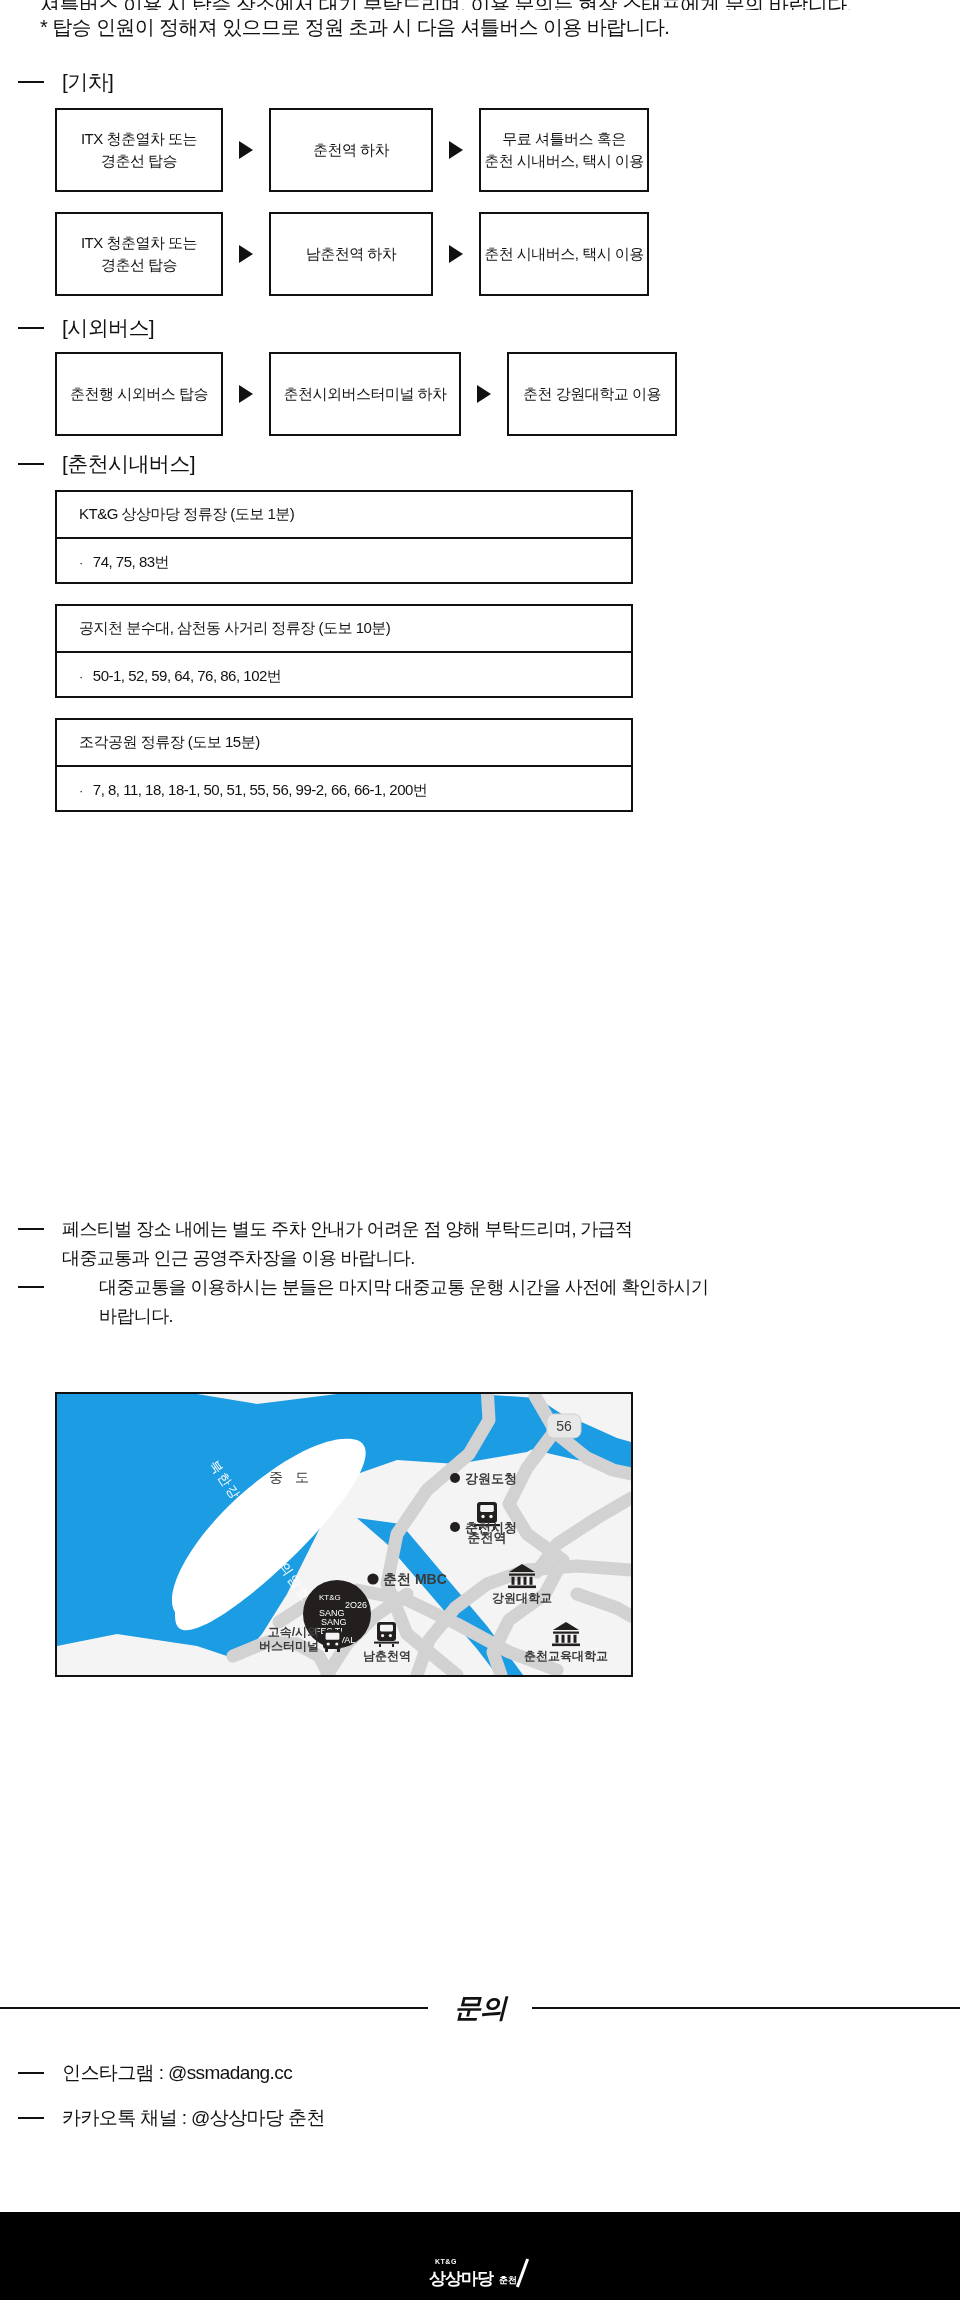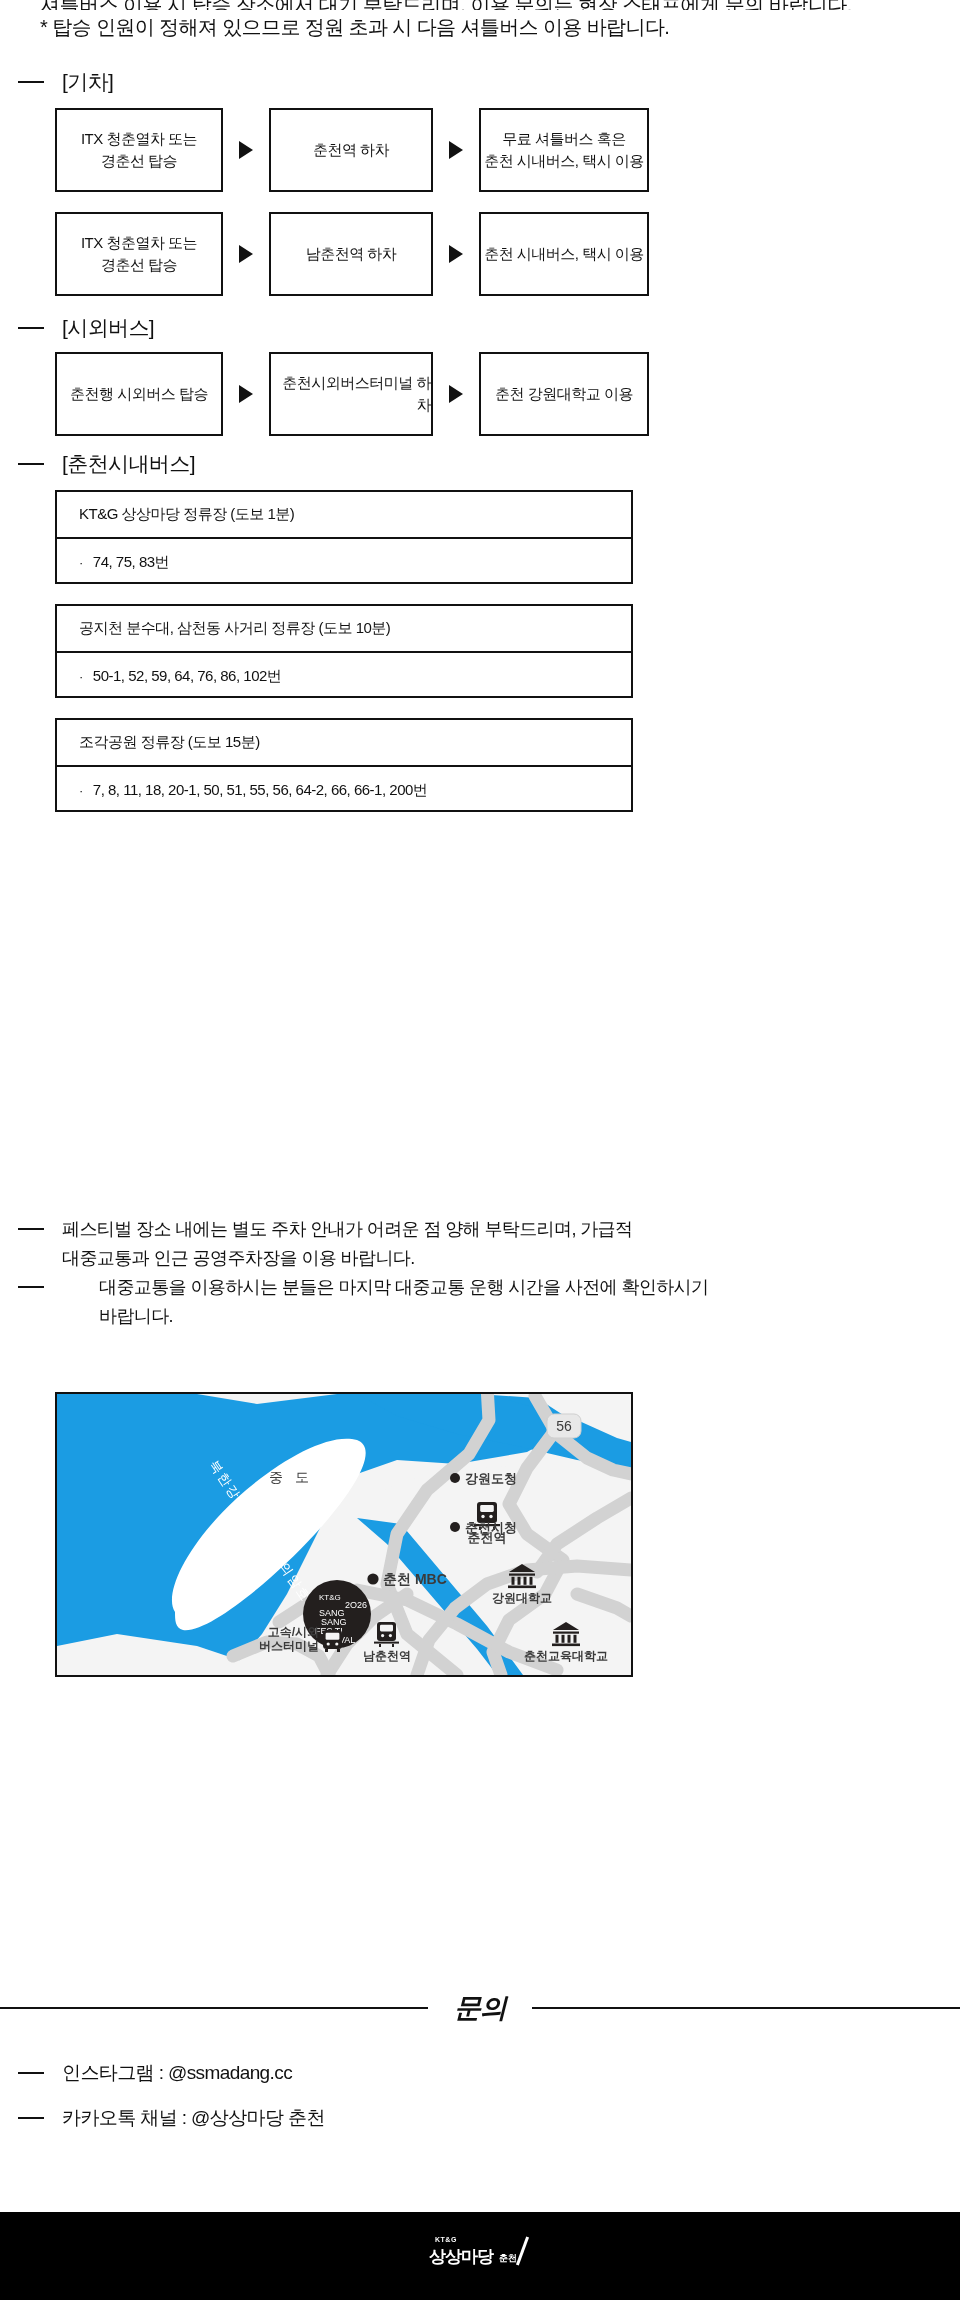"춘천시외버스터미널 하차" div.fbox { width: 164px -> 192px }
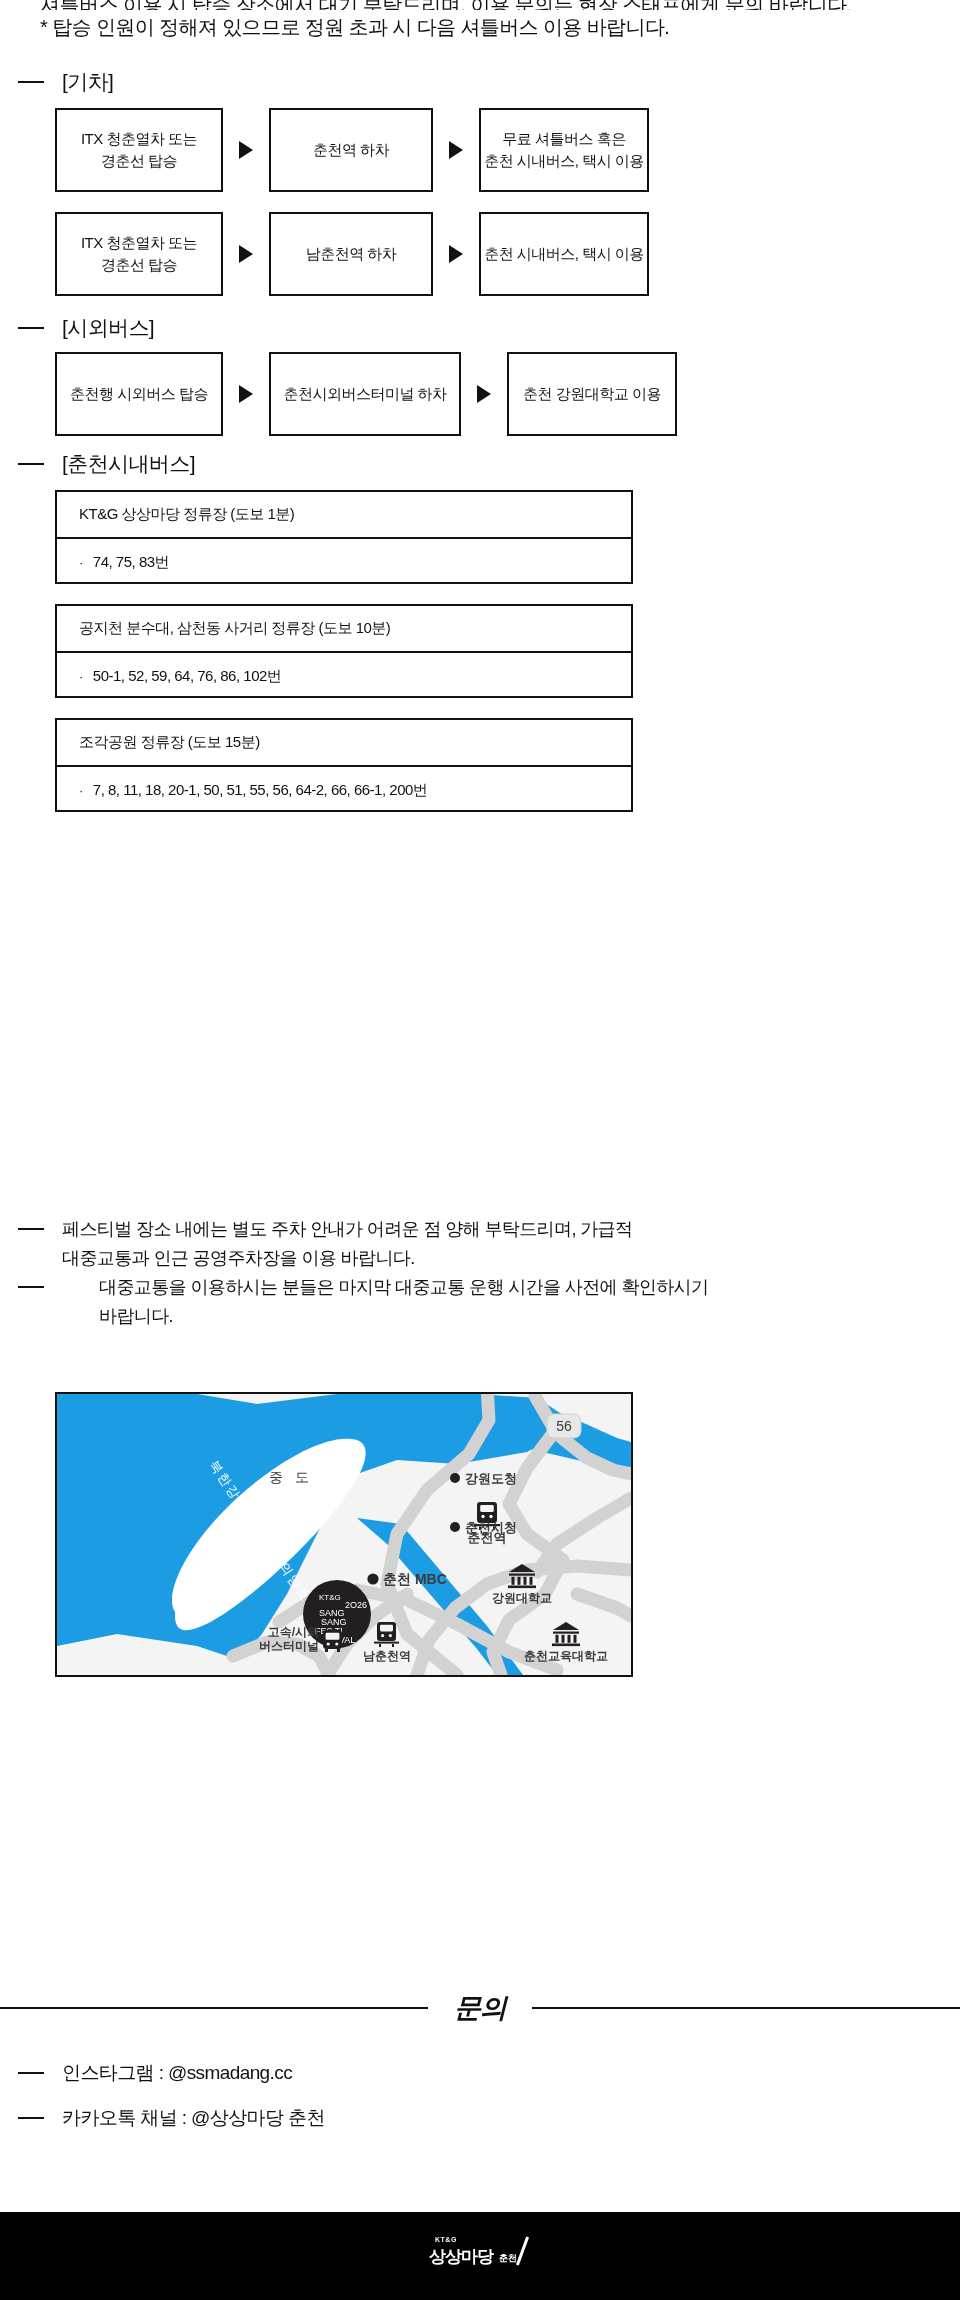"7, 8, 11, 18, 20-1," span { text: 20-1, 50, 51, 55, 56, 64-2 -> 18-1, 50, 51, 55, 56, 99-2 }
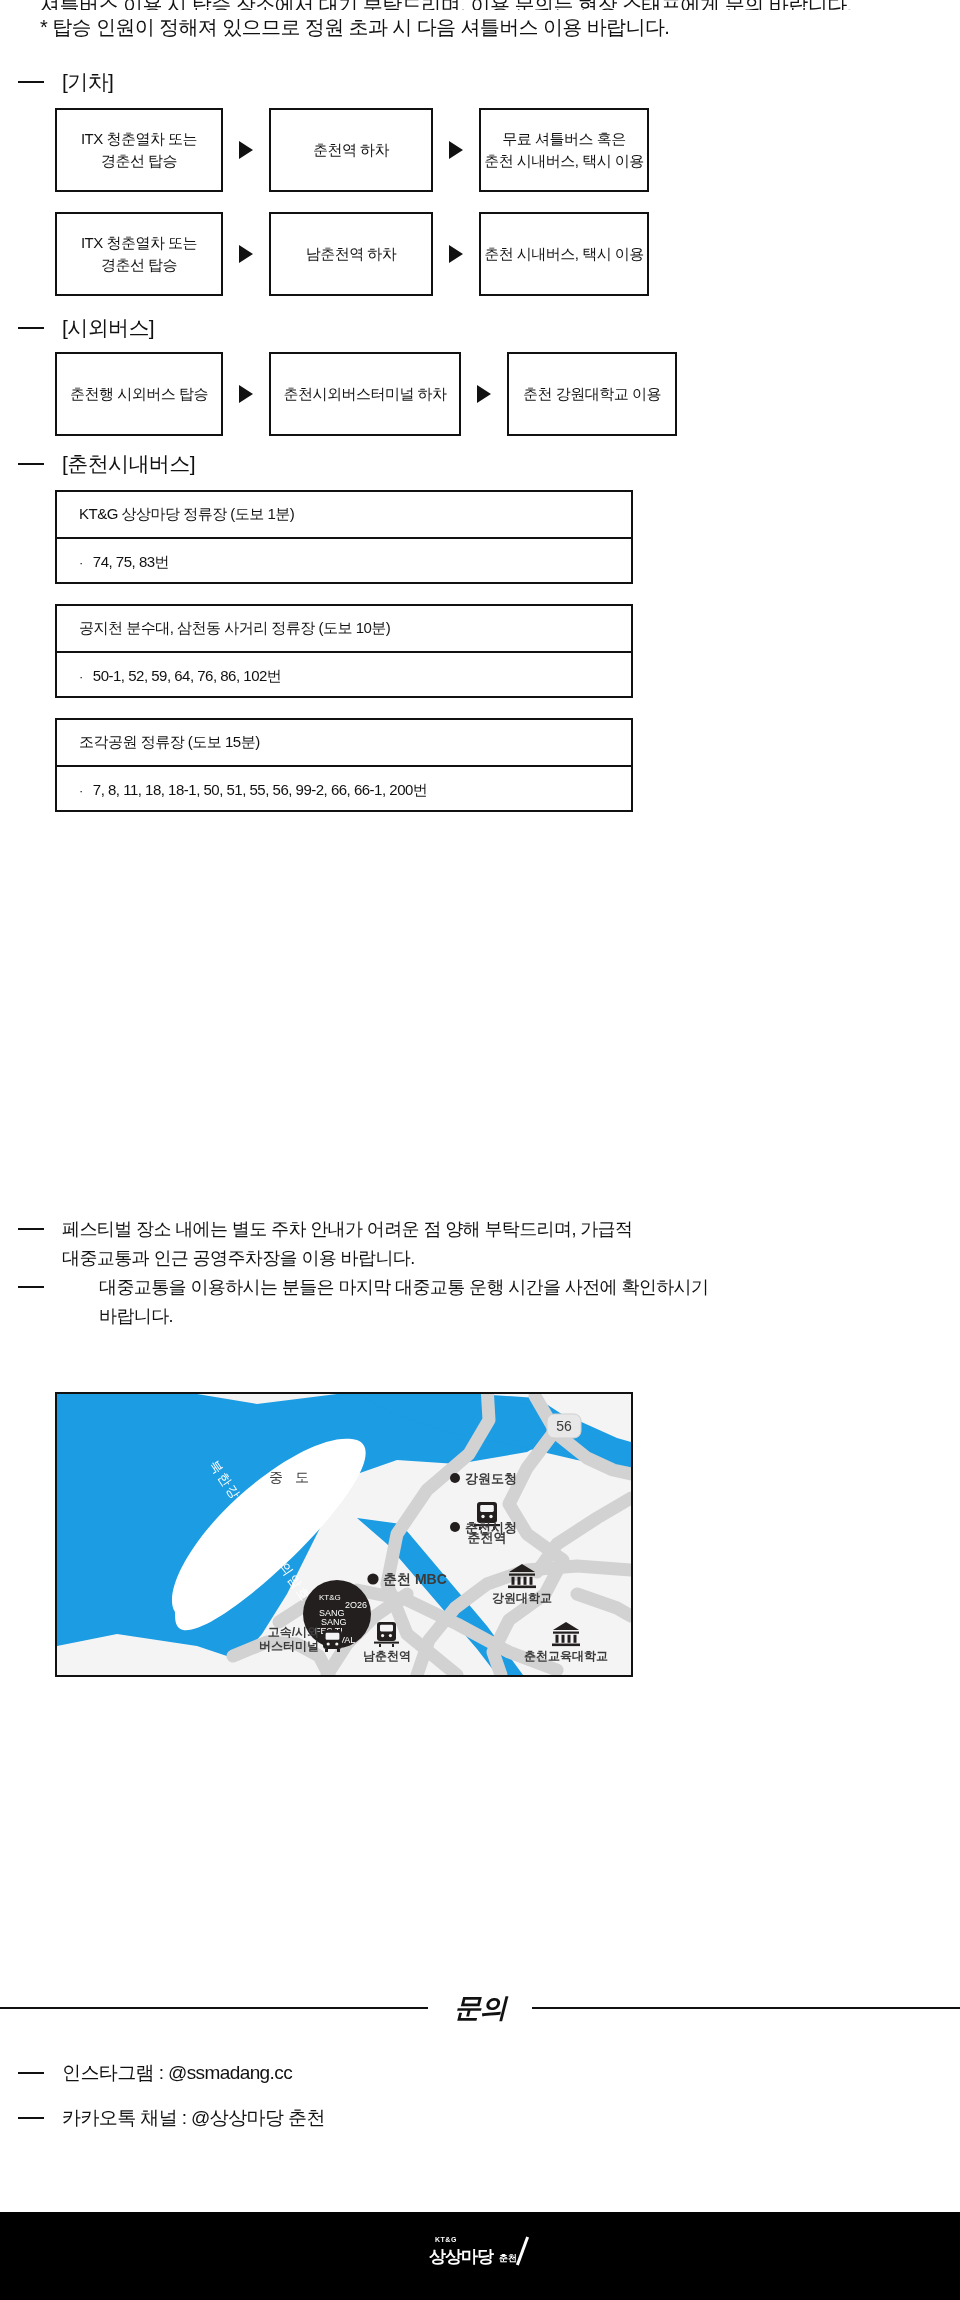"상상마당" .footer { align-items: center -> flex-end }
